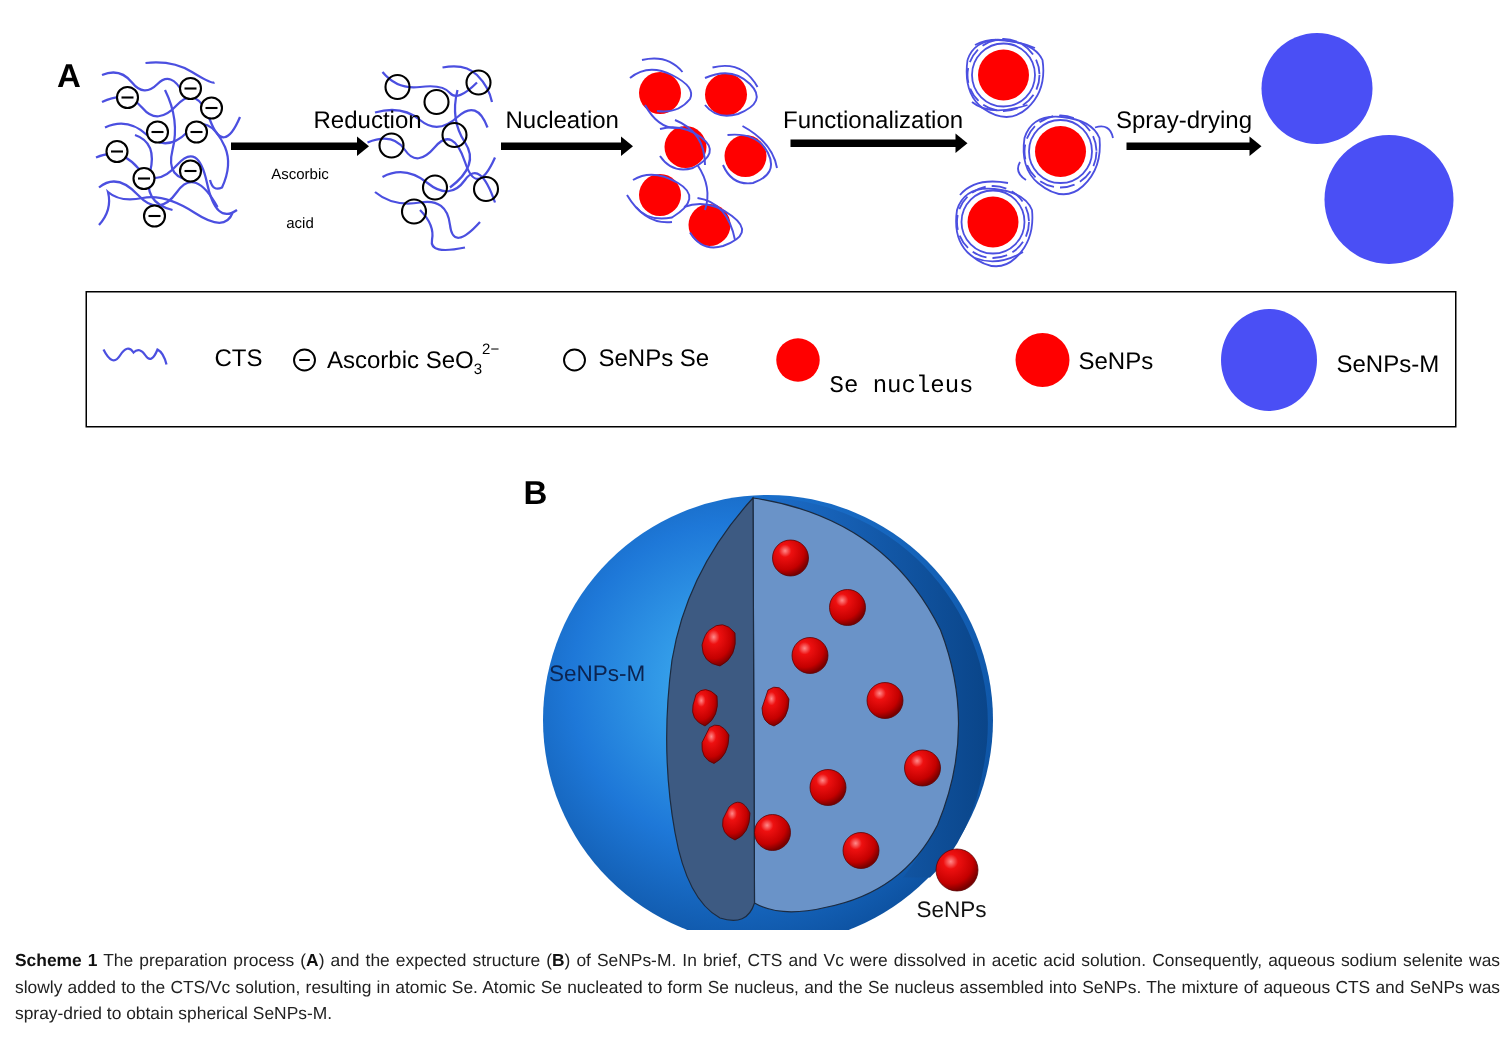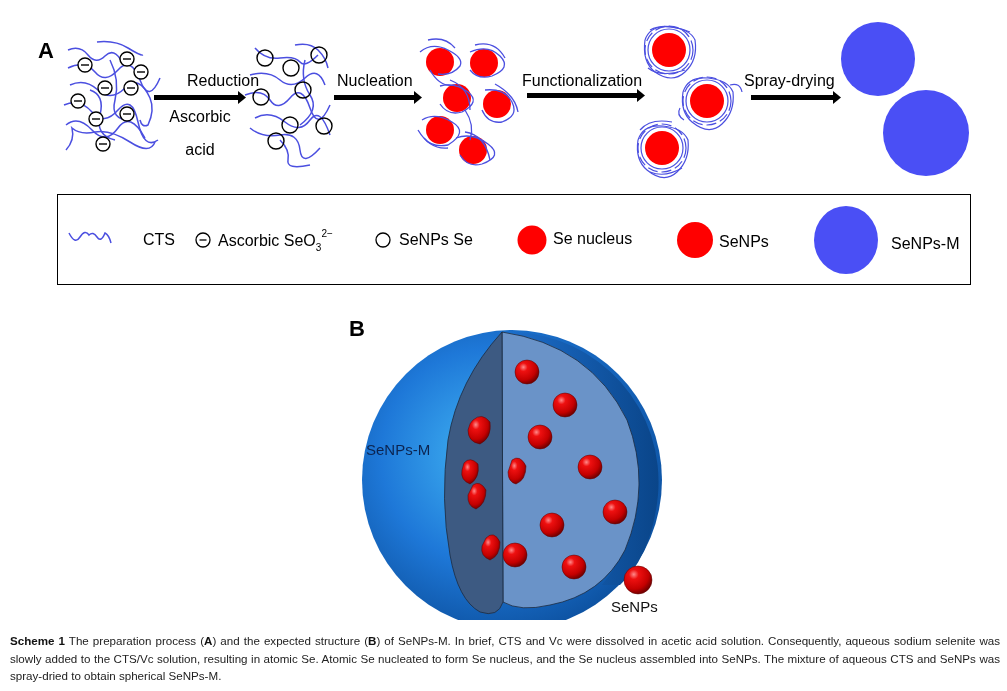"Reduction" div.abs { left: 147px -> 169px }
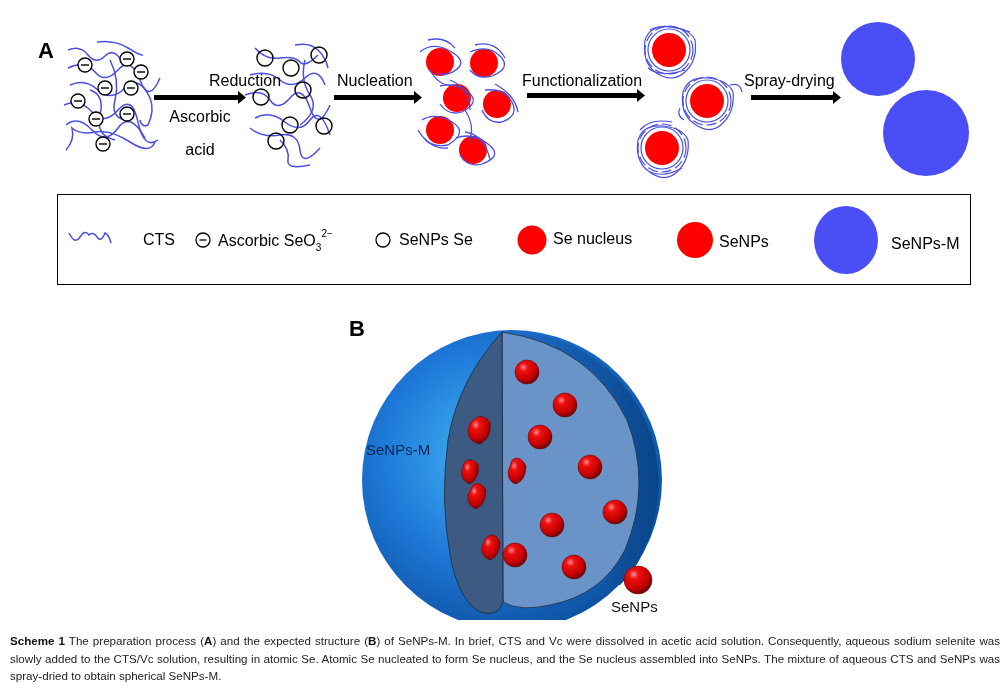"Ascorbic" .step-sub { font-size: 16px -> 10px }
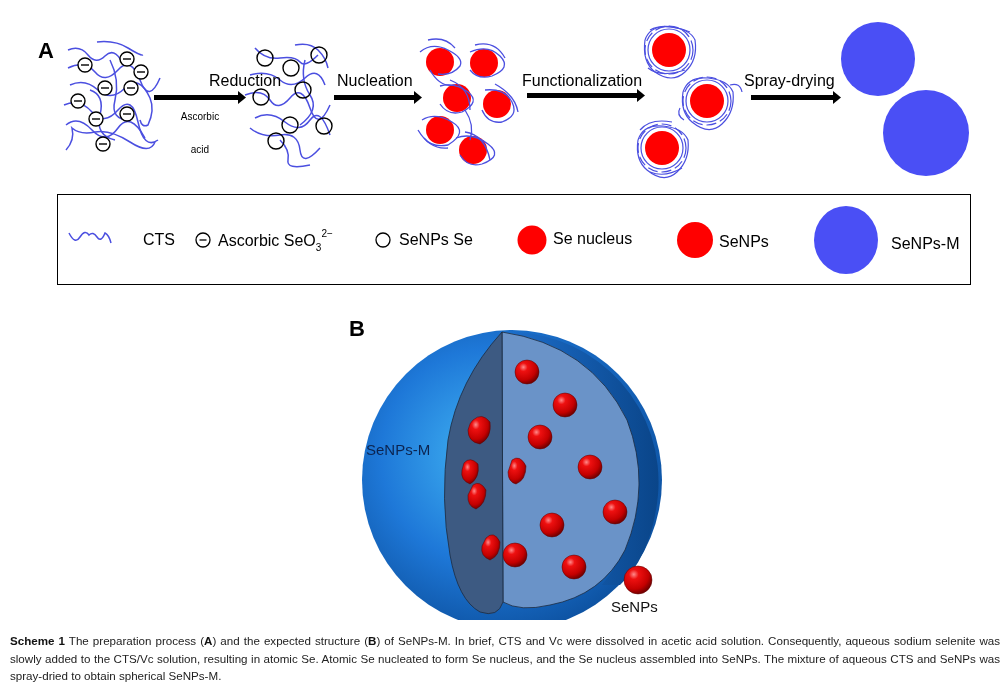"Se nucleus" div.legend-text { font-family: none -> Liberation Mono, monospace; top: 230px -> 248px }
